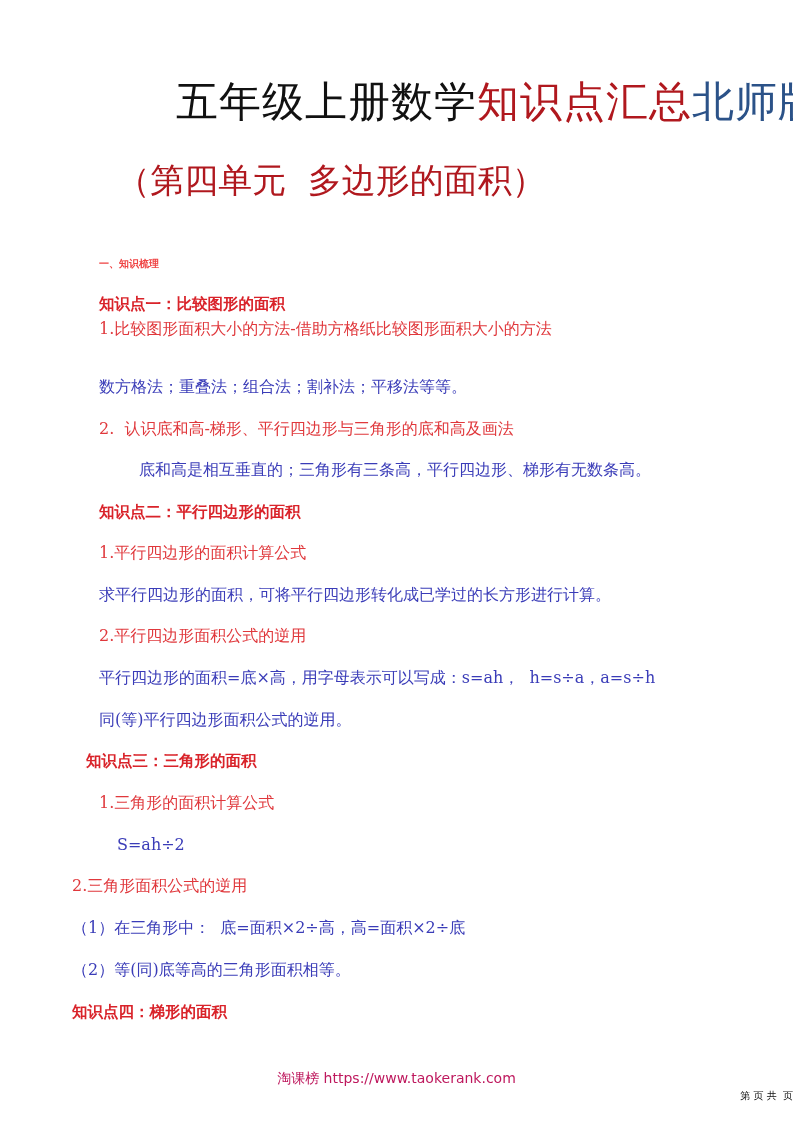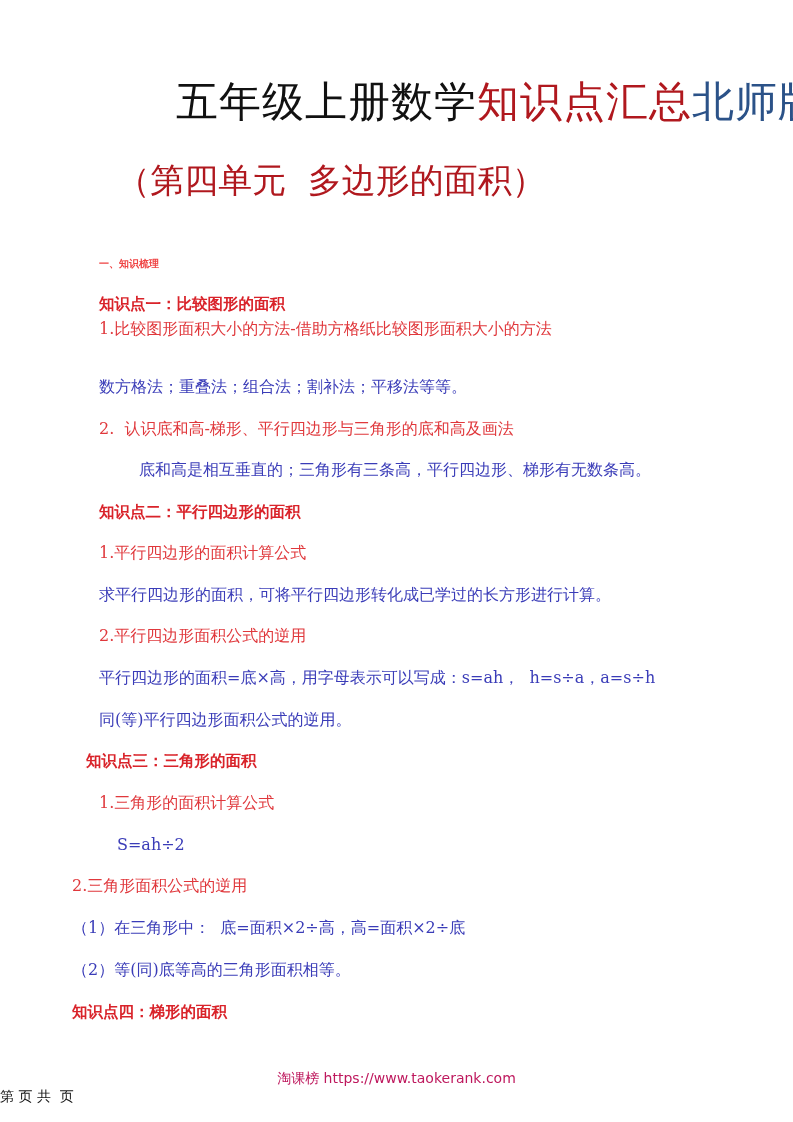"第 页 共 页" .footer-page { font-size: 14px -> 10px; text-align: left -> right }
